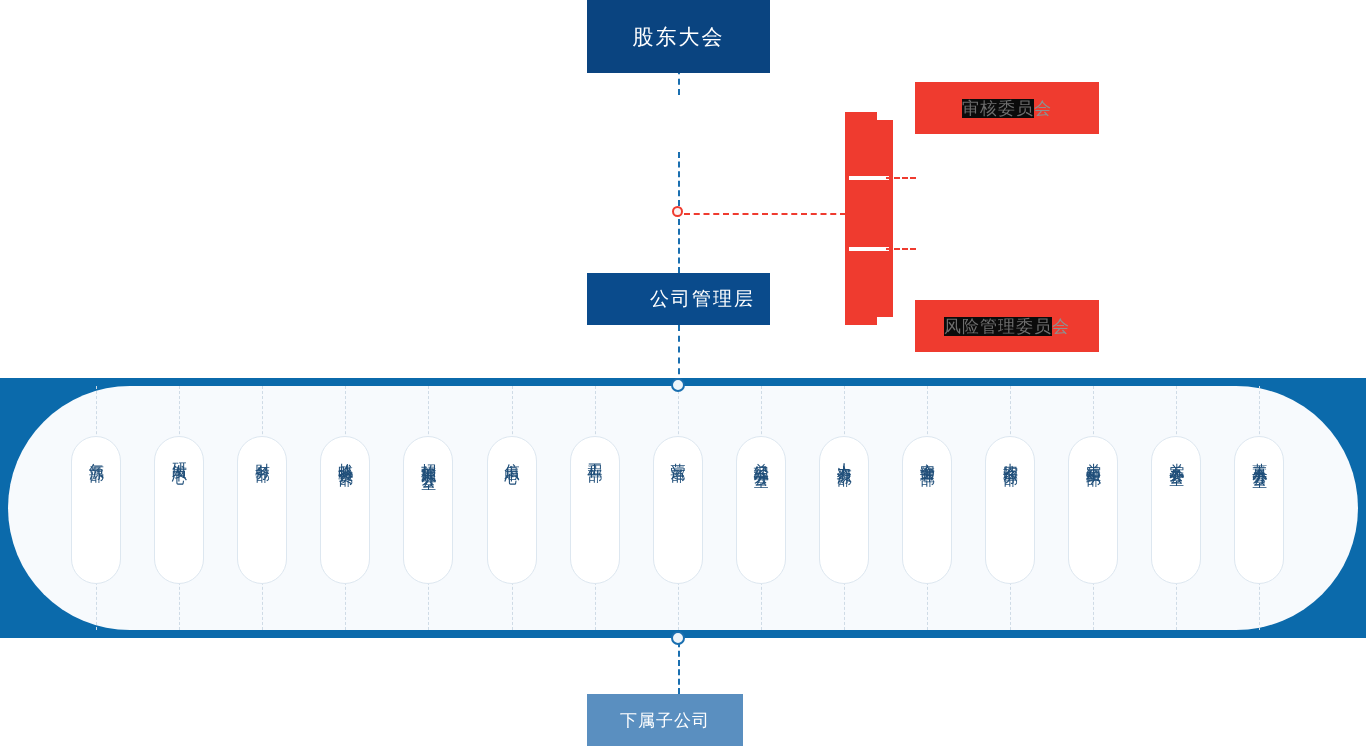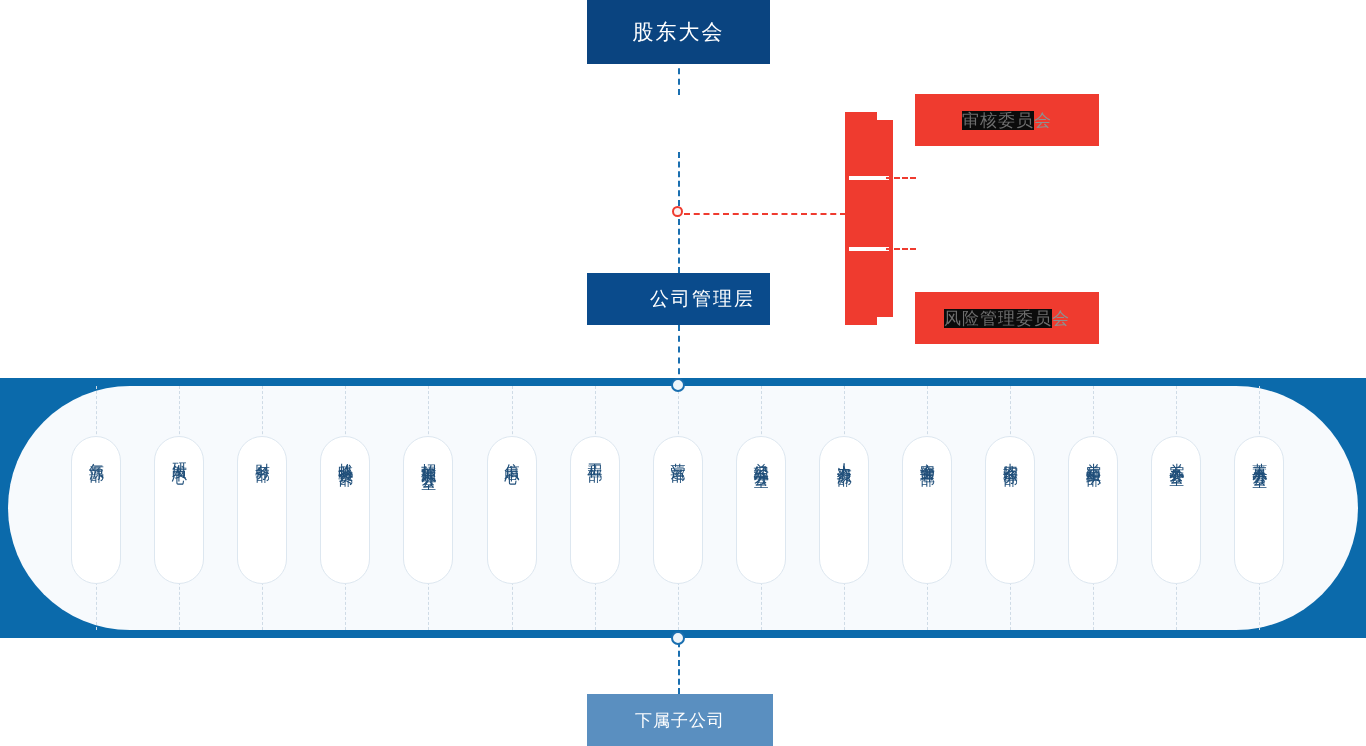"股东大会" .node-shareholders { height: 64px -> 73px }
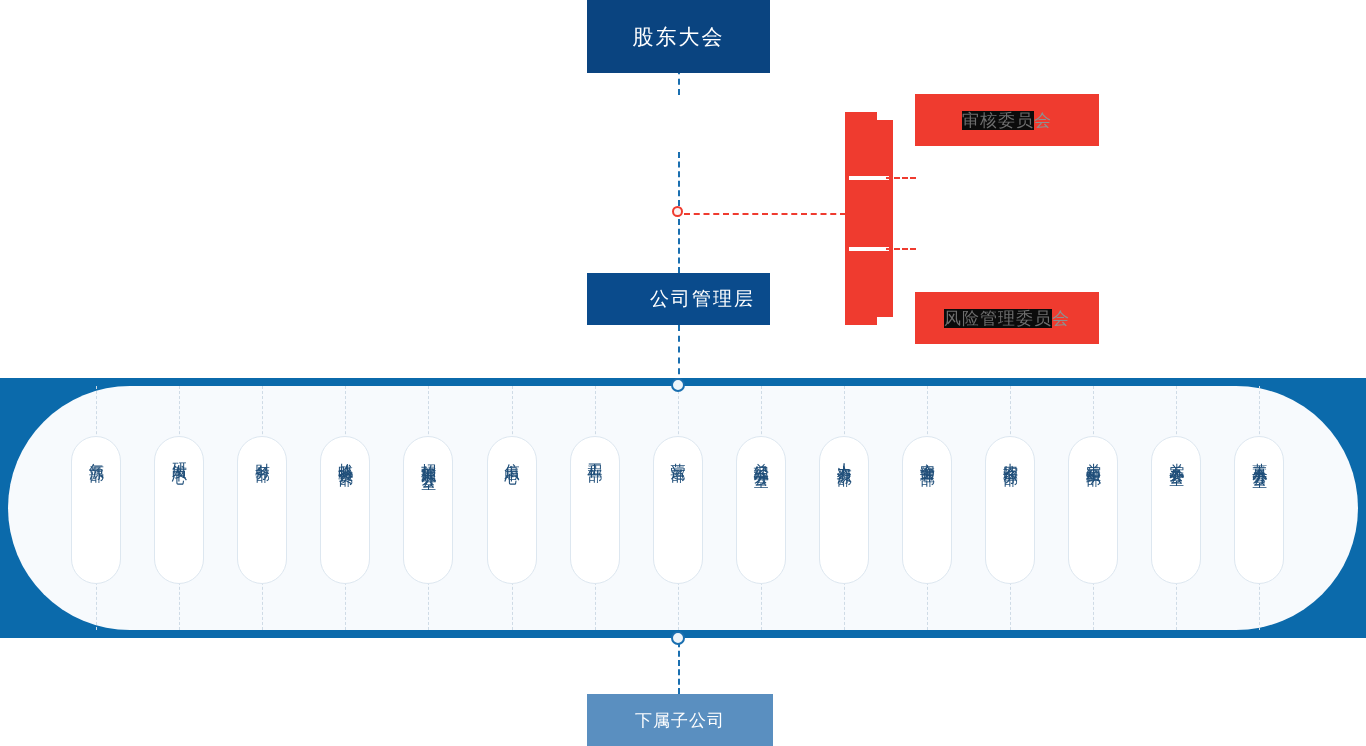"审核委员会" .committee { margin-top: 12px -> none }
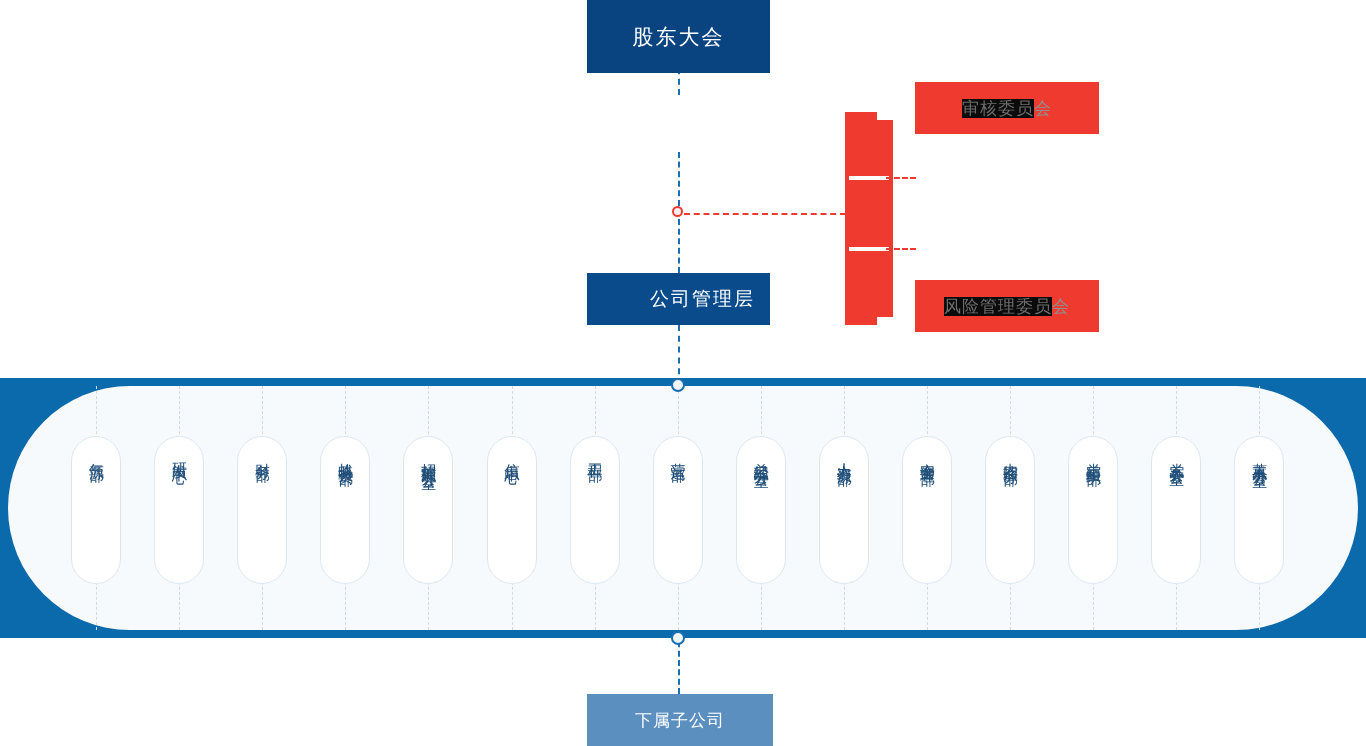"风险管理委员会" div.committee { top: 280px -> 300px }
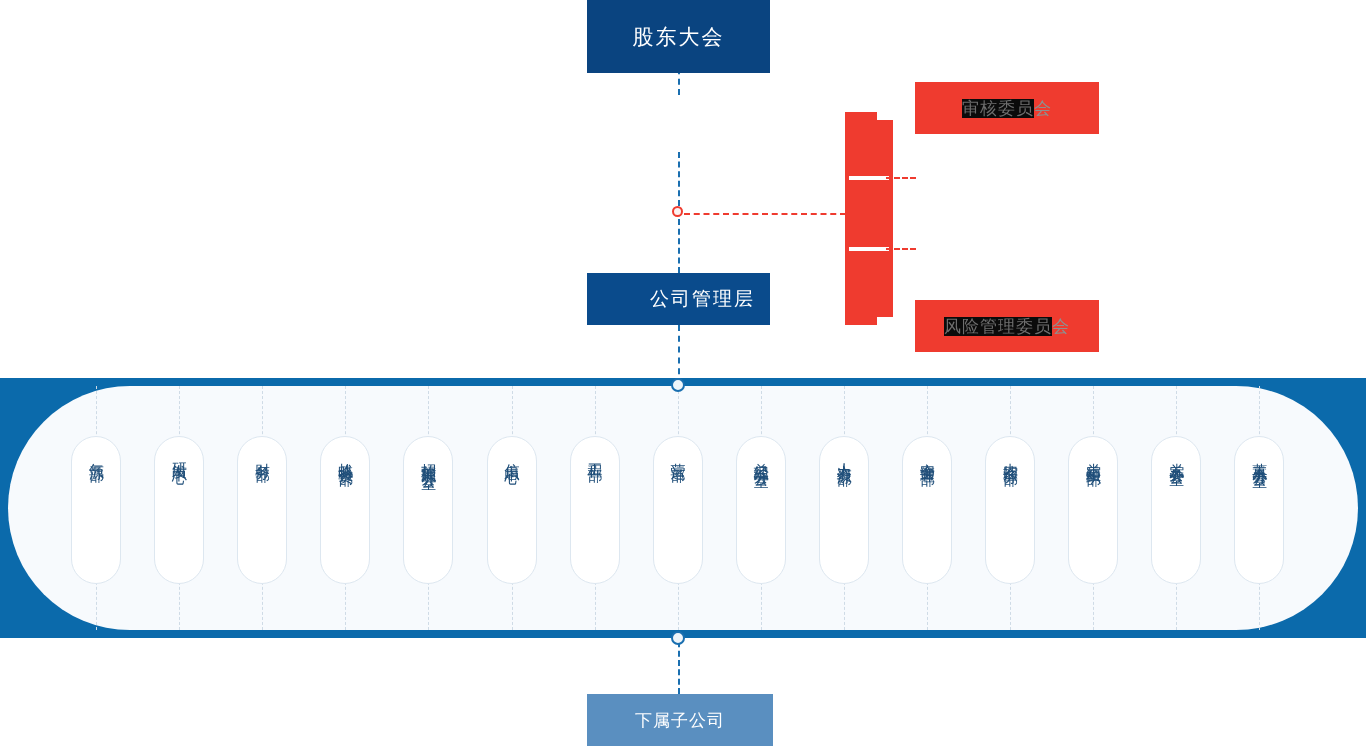"下属子公司" .node-sub { width: 186px -> 156px }
